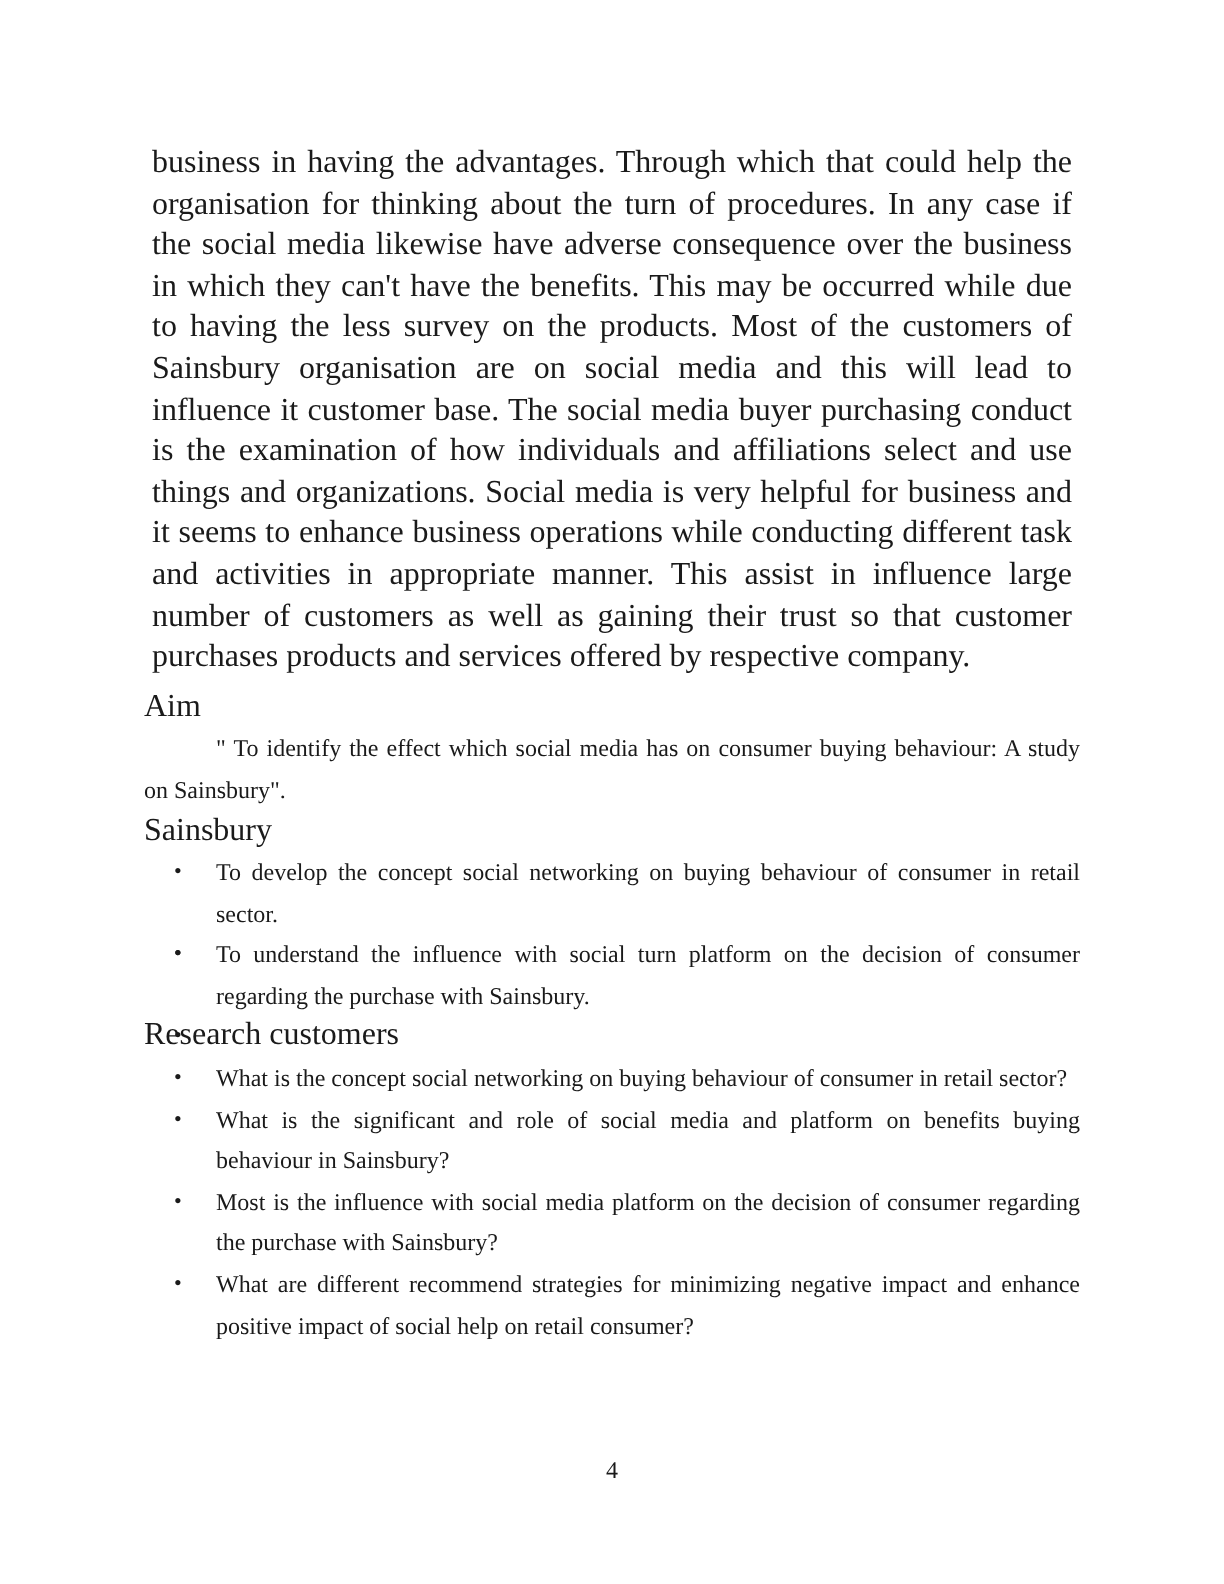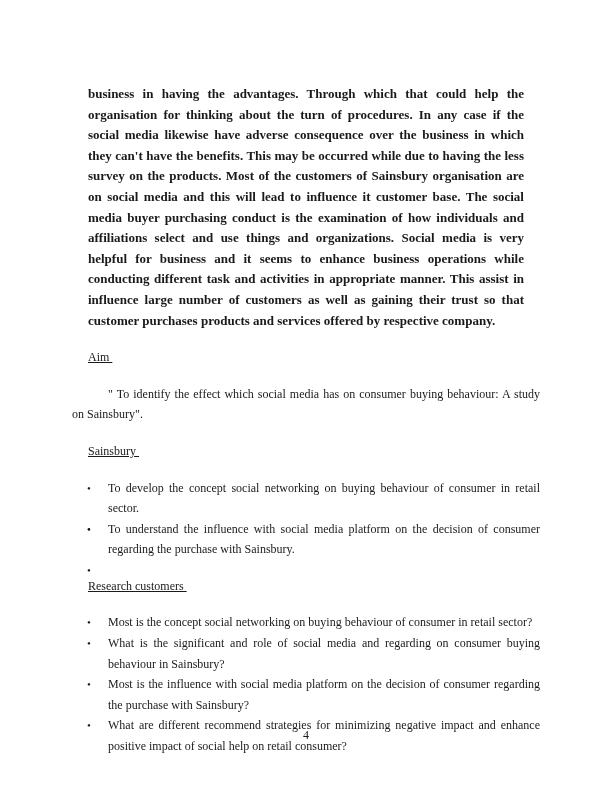"business in having the advantages." .para { font-size: 13px -> 16px; font-weight: bold -> none; margin: 16px -> 4px }
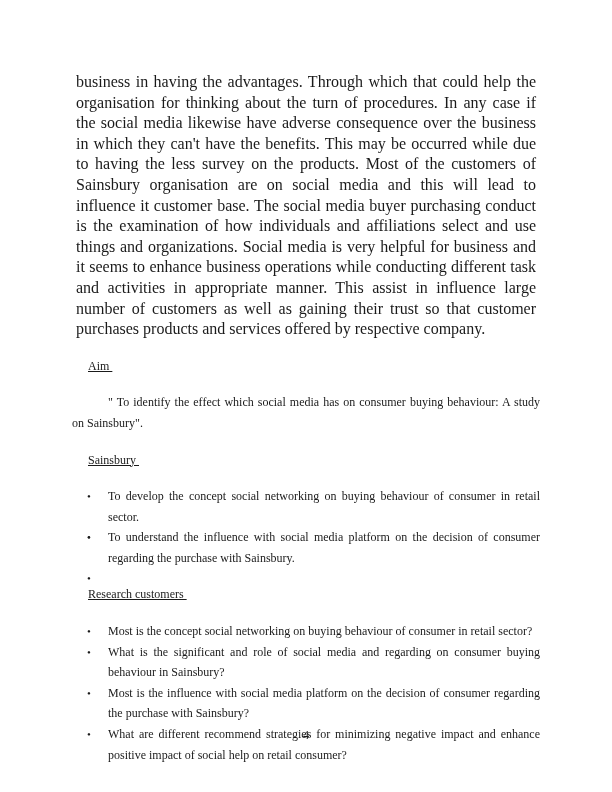"Aim" .heading { font-size: 12px -> 16px; margin: 16px -> 0; text-decoration: underline -> none }
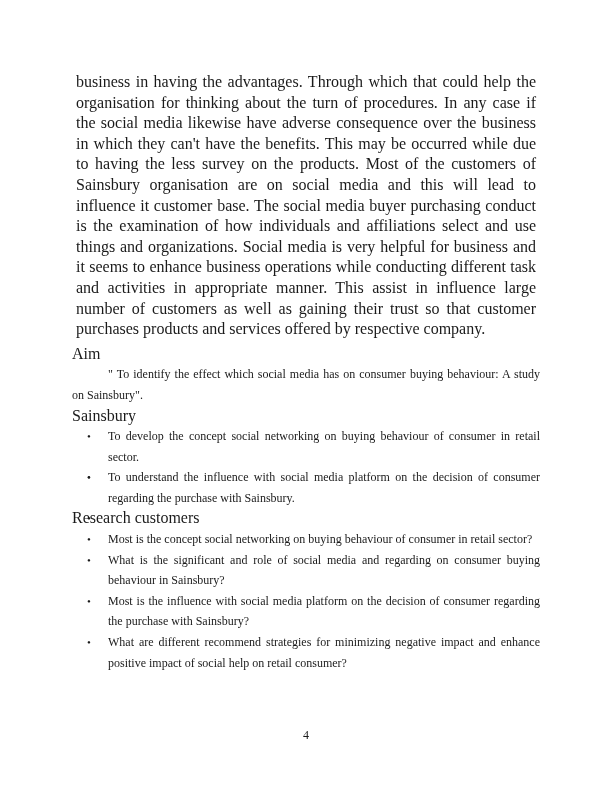"To understand the influence with" span { text: media -> turn }
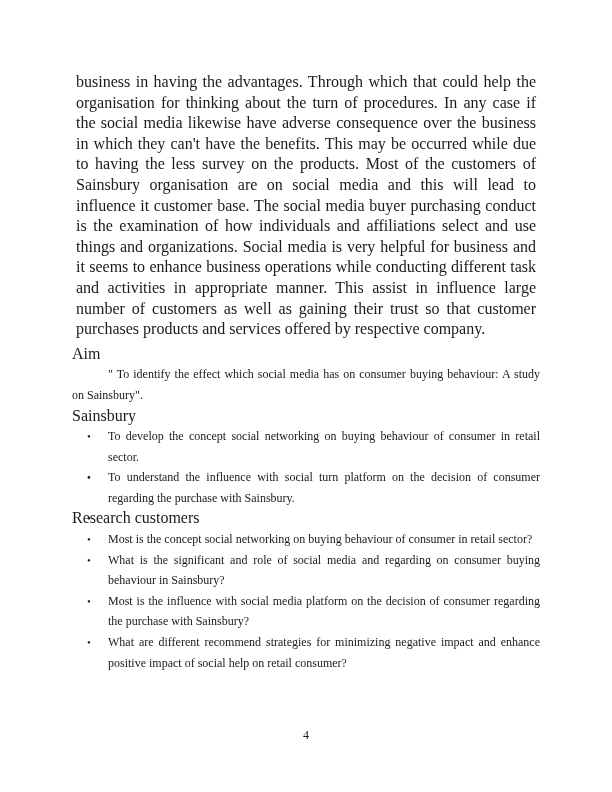"Most is the concept social" span { text: Most -> What }
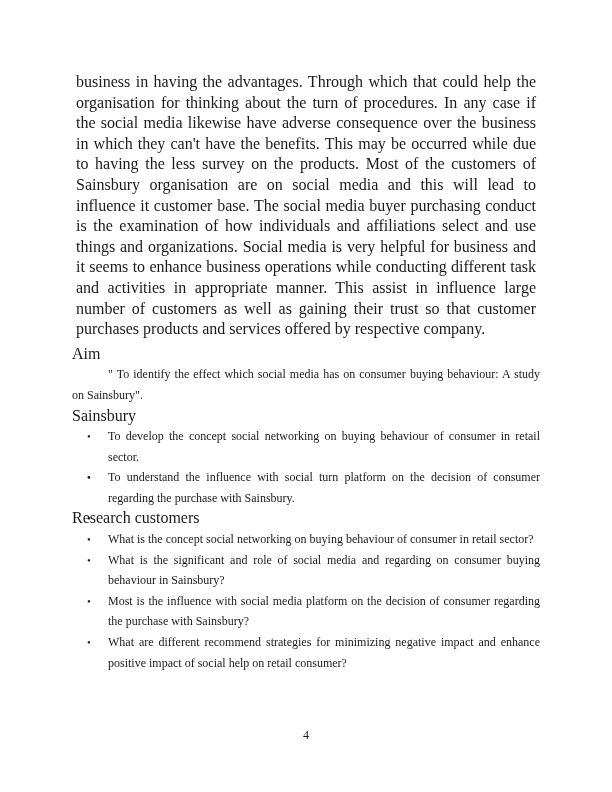"What is the significant and" span { text: regarding on consumer -> platform on benefits }
